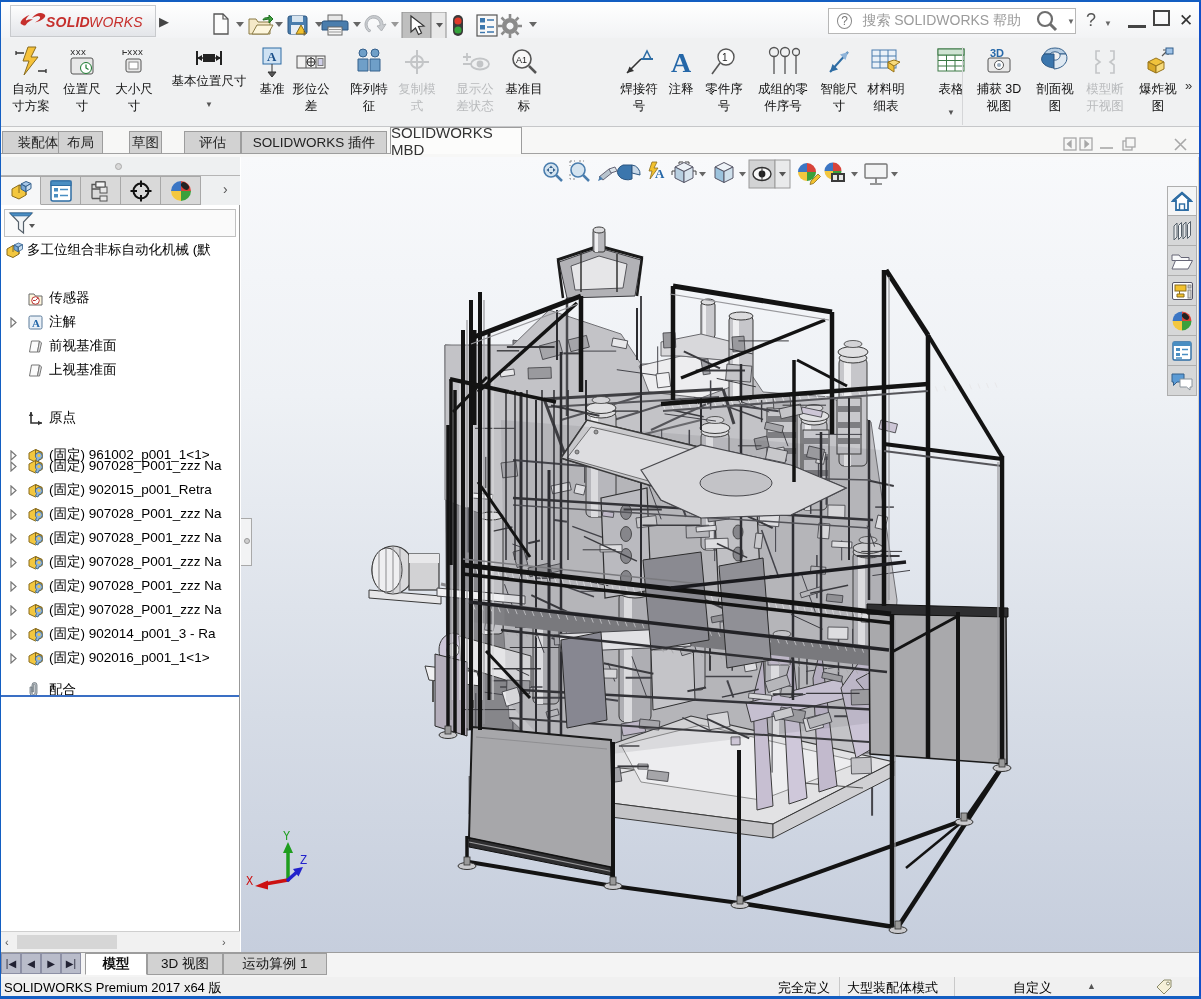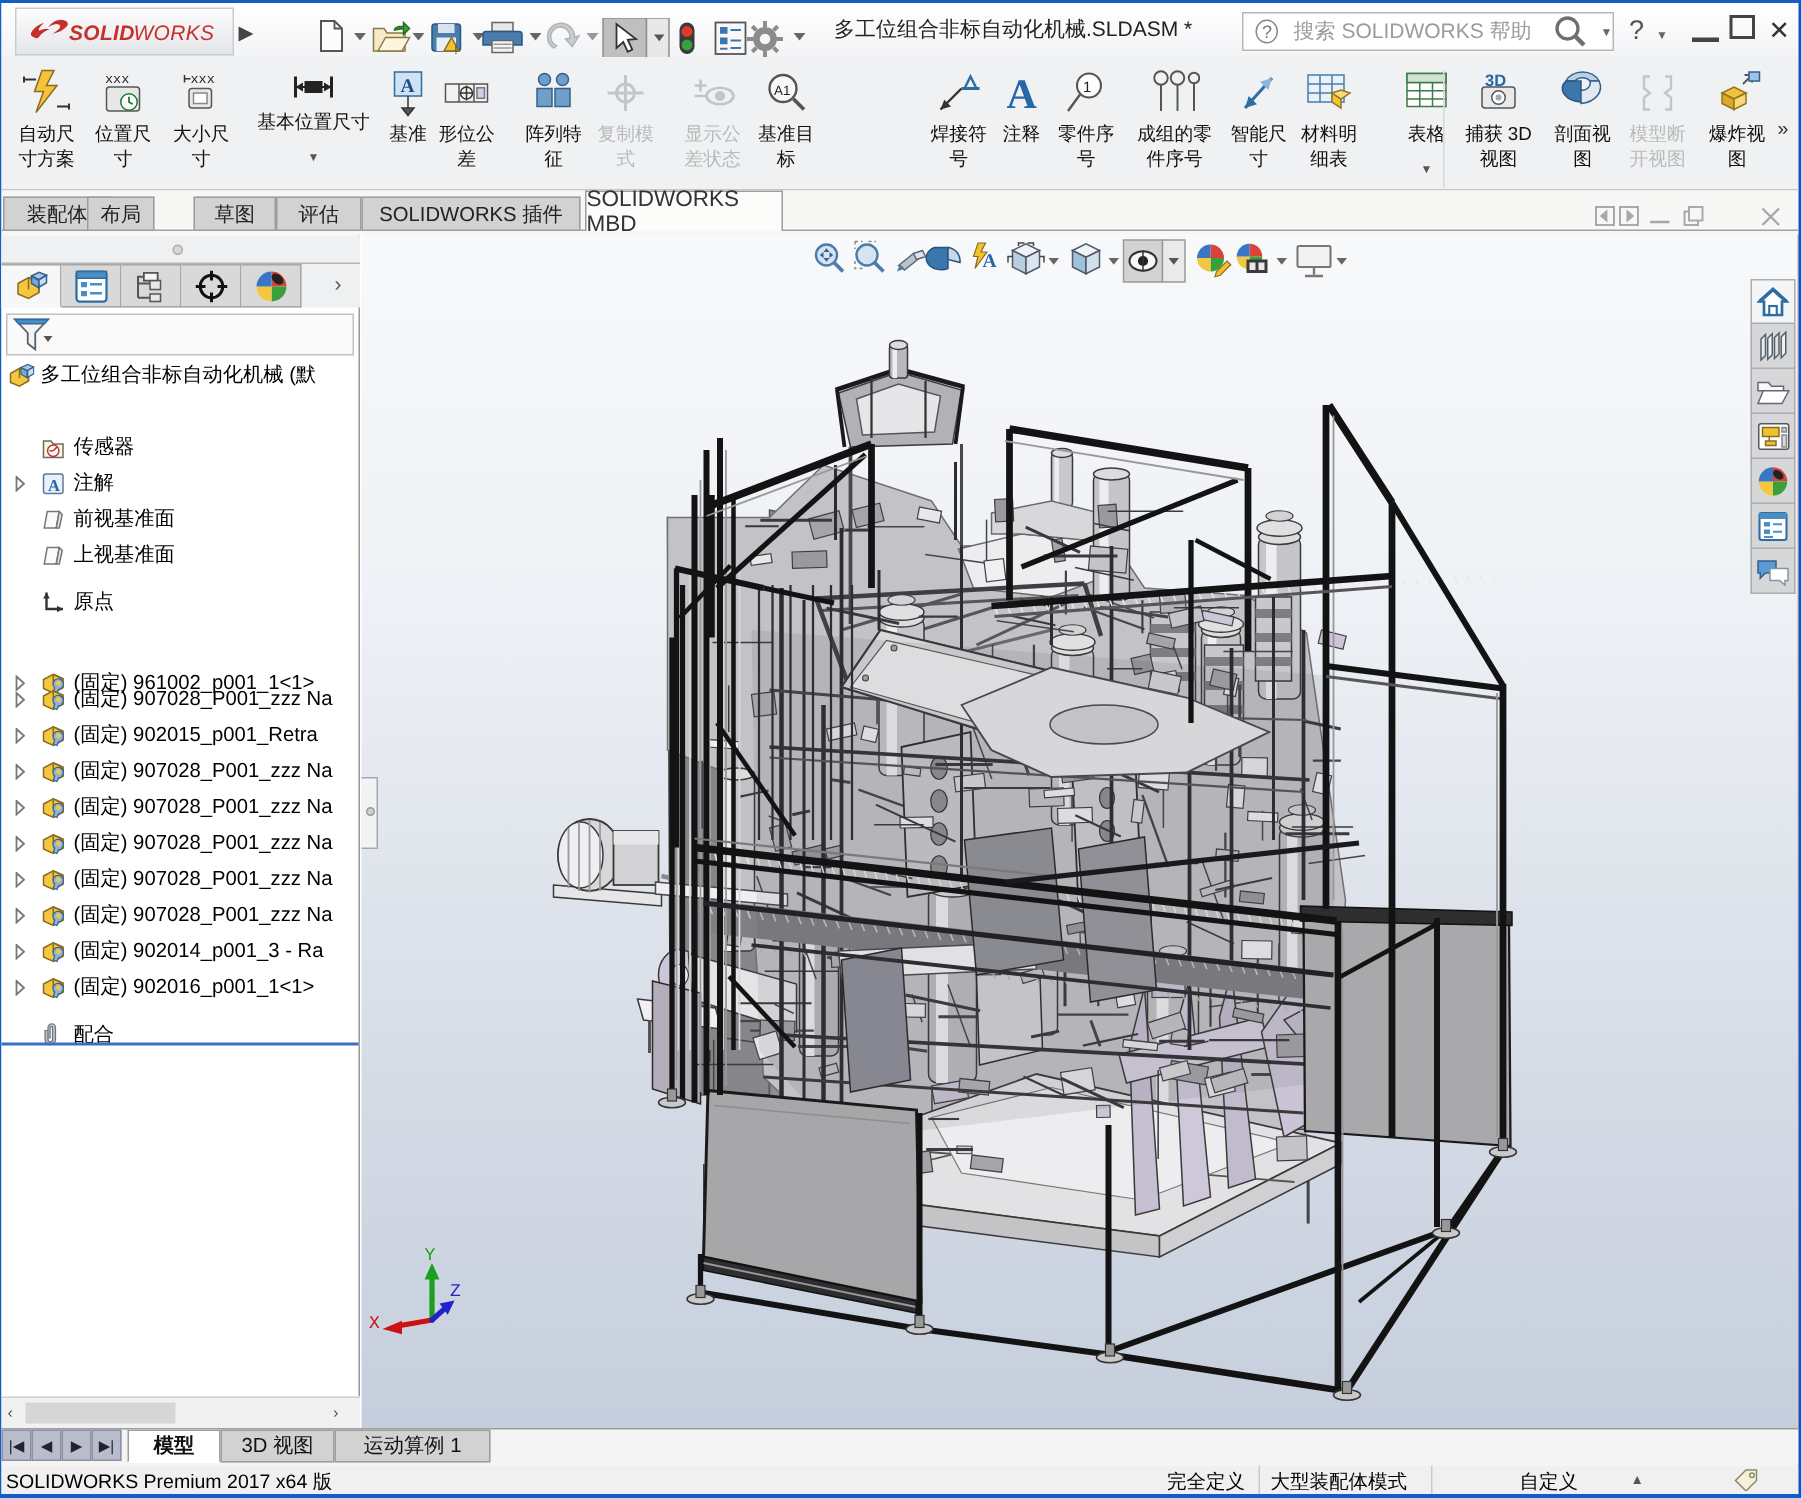"多工位组合非标自动化机械.SLDASM *" div.abs { html: <div>多工位组合非标自动化机械.SLDASM *</div> -> none }
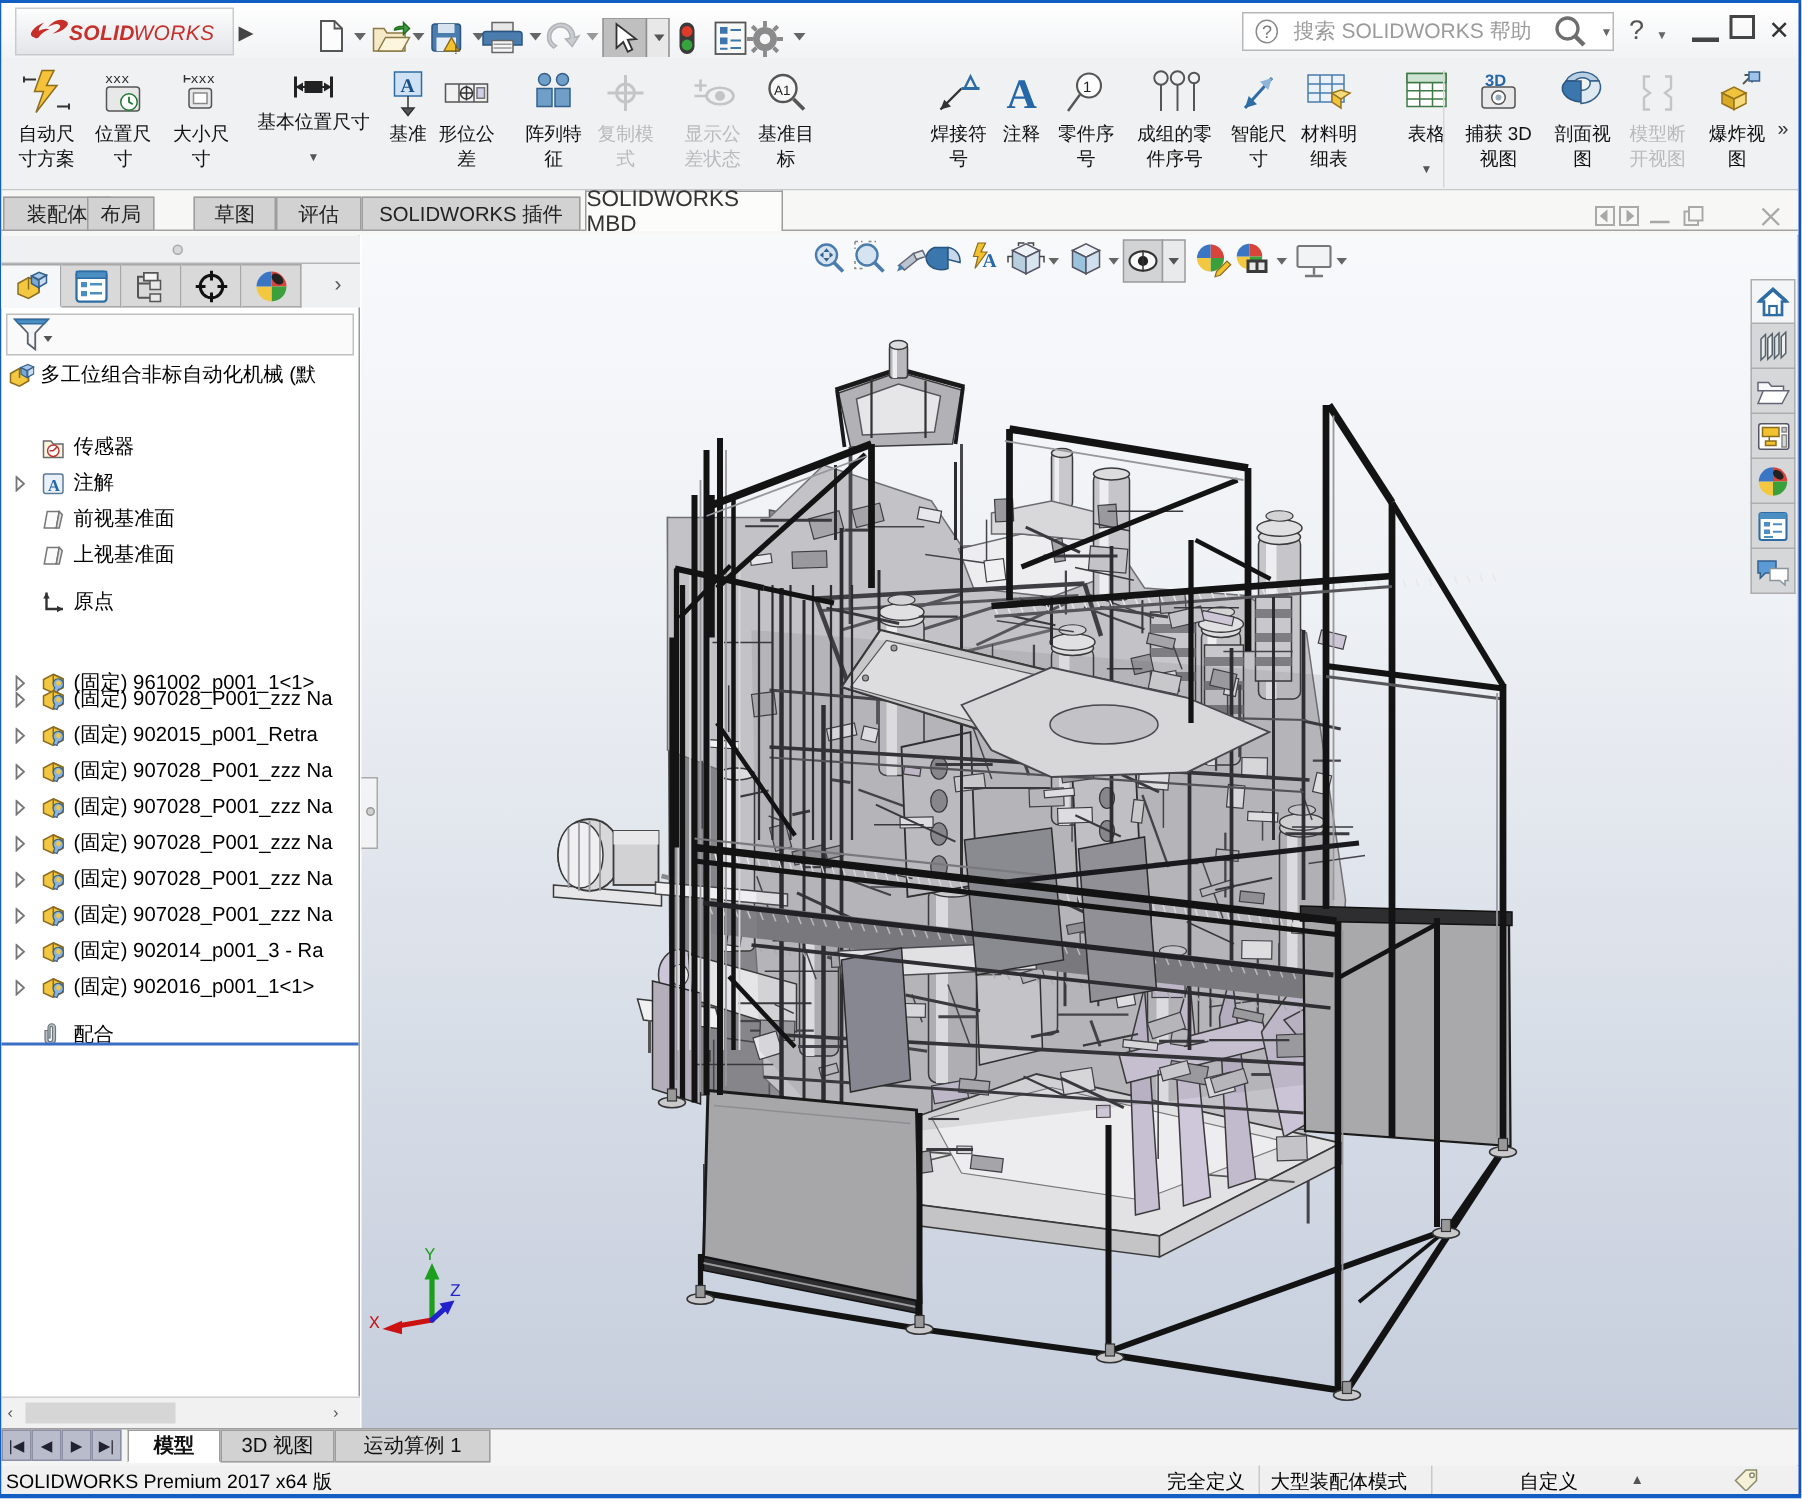"草图" div.ctab { width: 55px -> 33px }
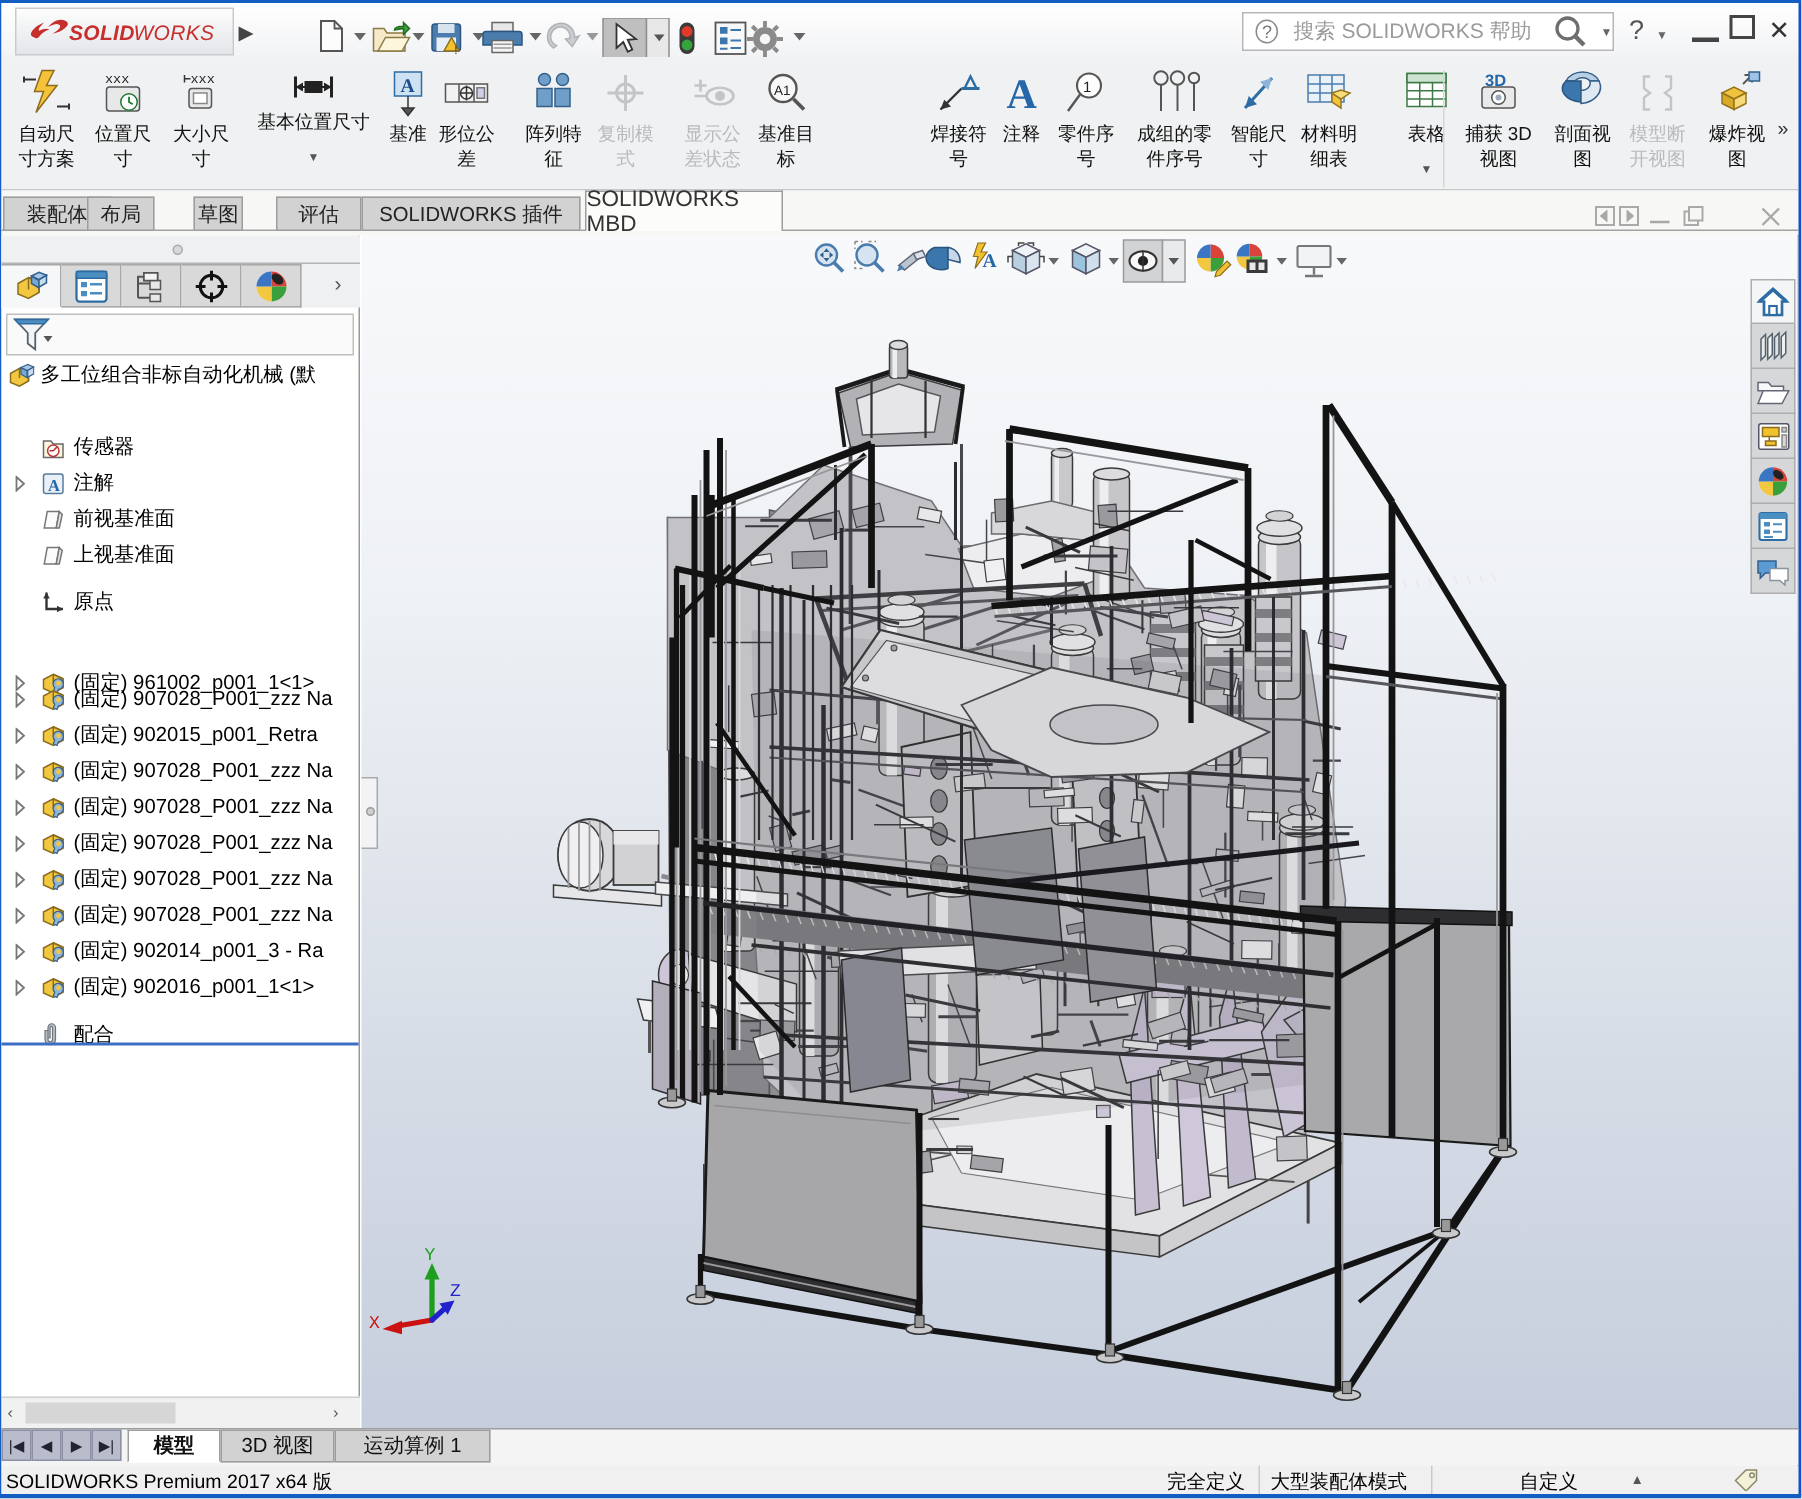"原点" div.trow { top: 151px -> 168px }
